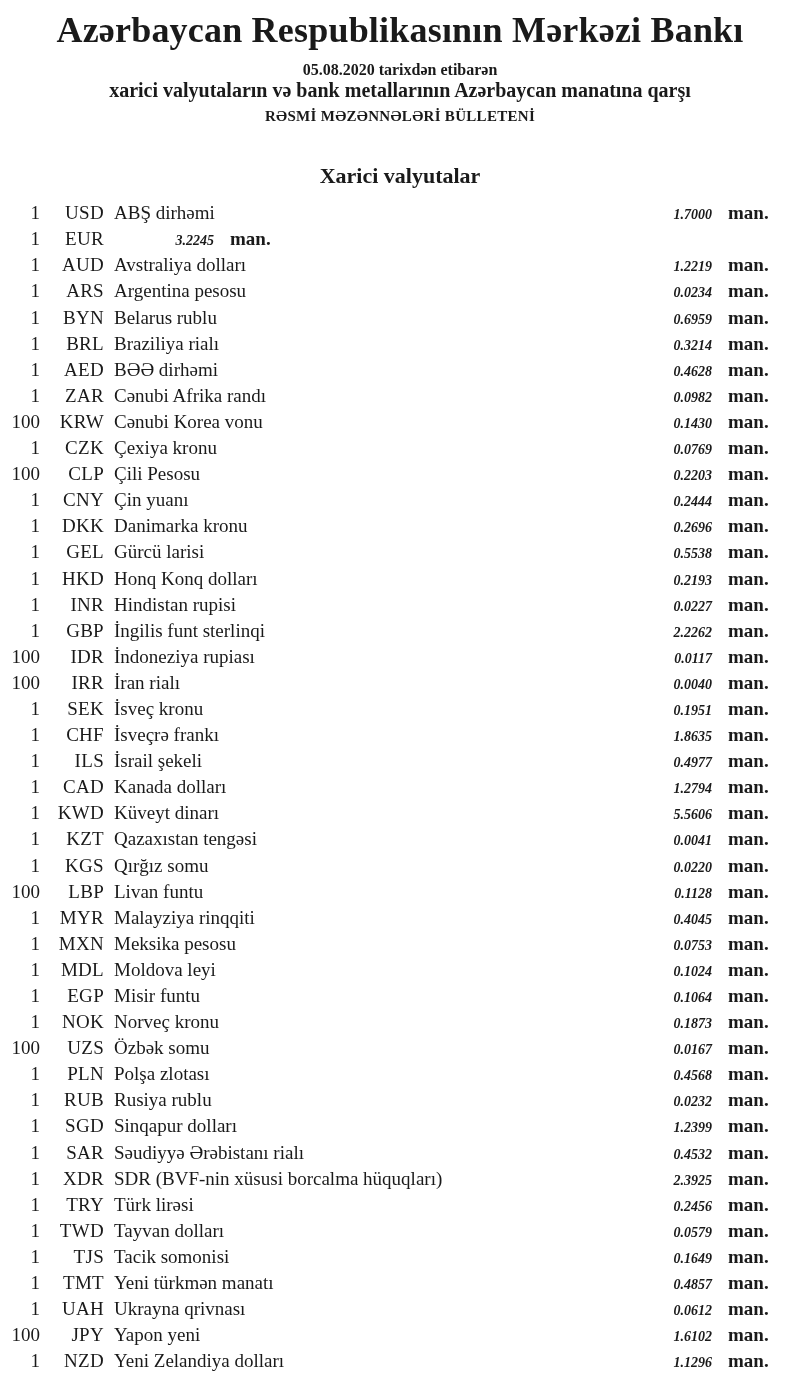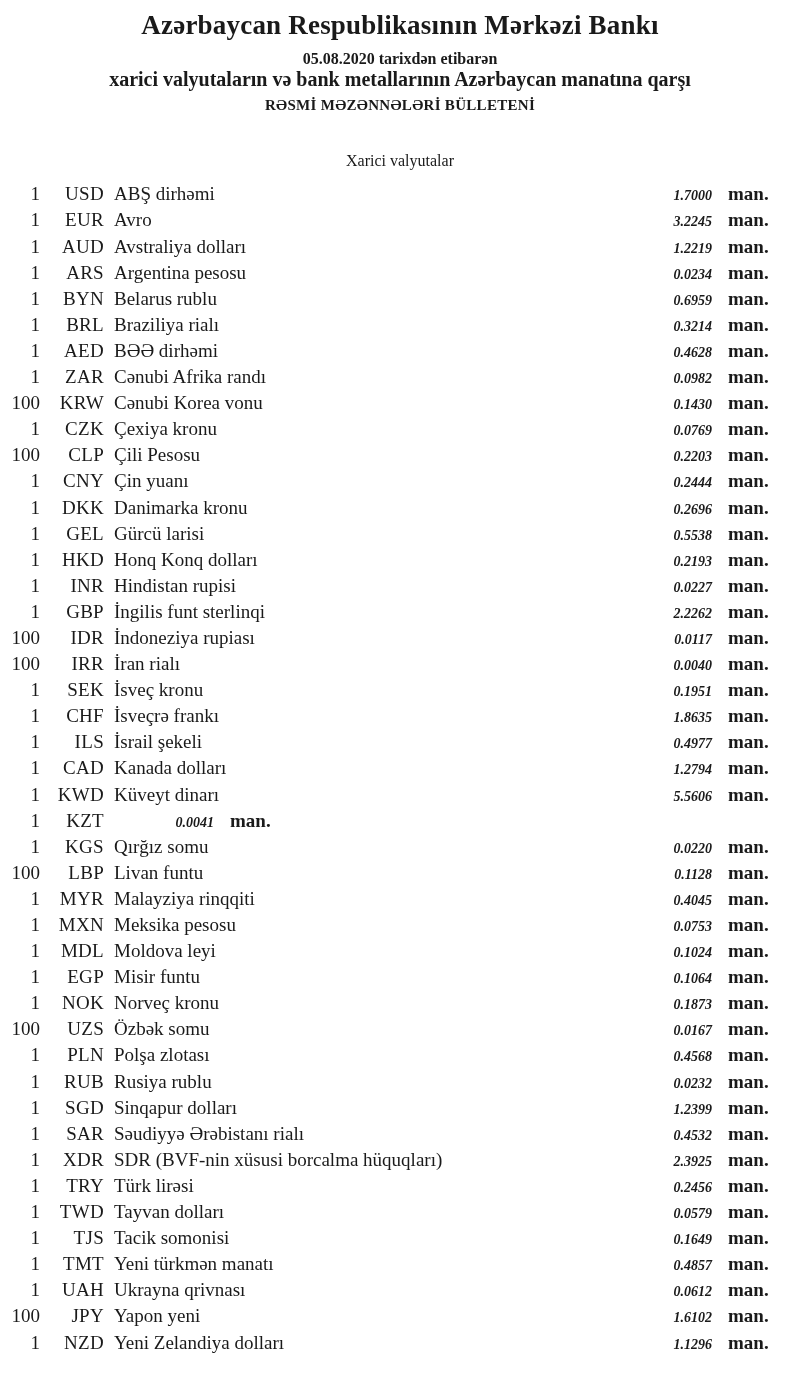"Azərbaycan Respublikasının Mərkəzi Bankı" .title { font-size: 27px -> 36px }
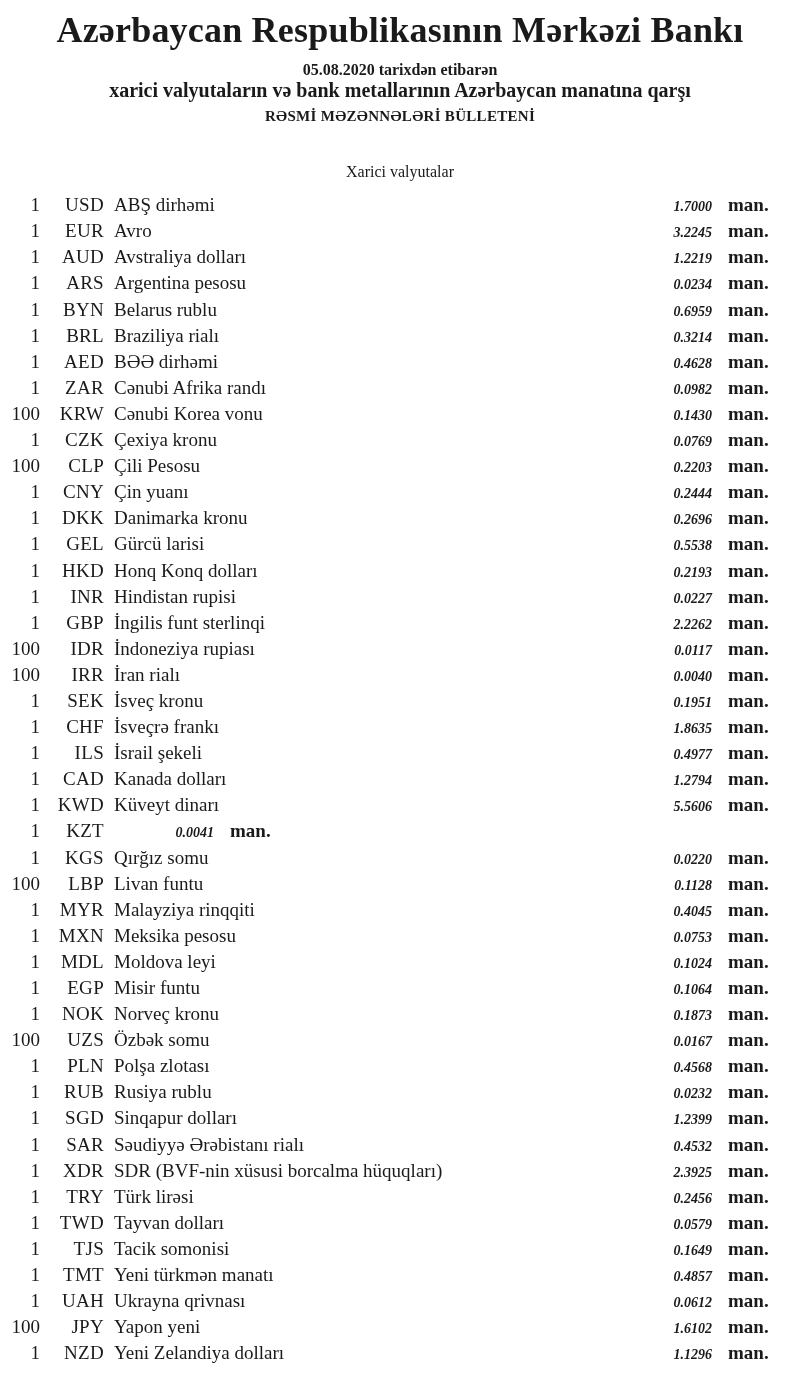"Xarici valyutalar" .section-title { font-size: 16px -> 22px; font-weight: normal -> bold }
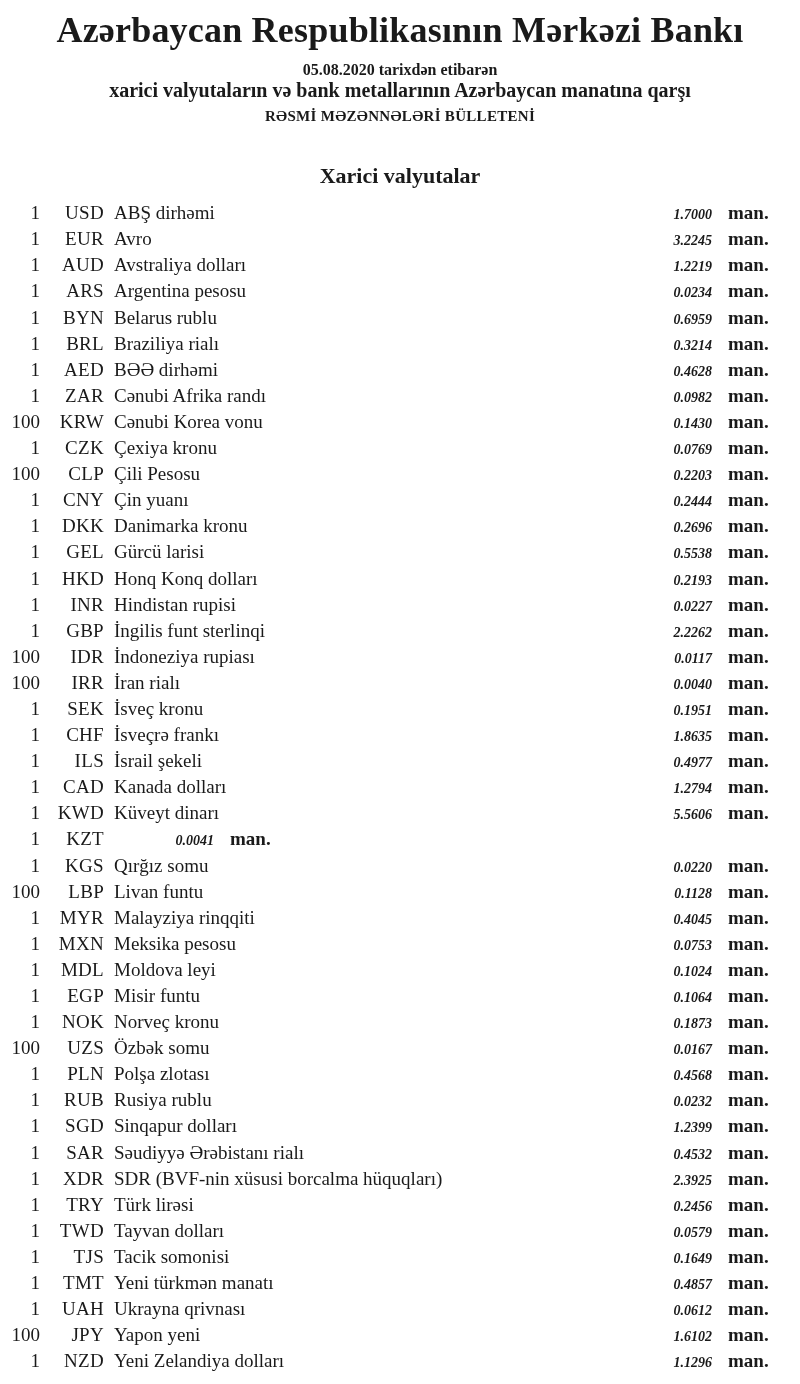"Avro" span.cell-name { html: <span>Avro</span> -> none }
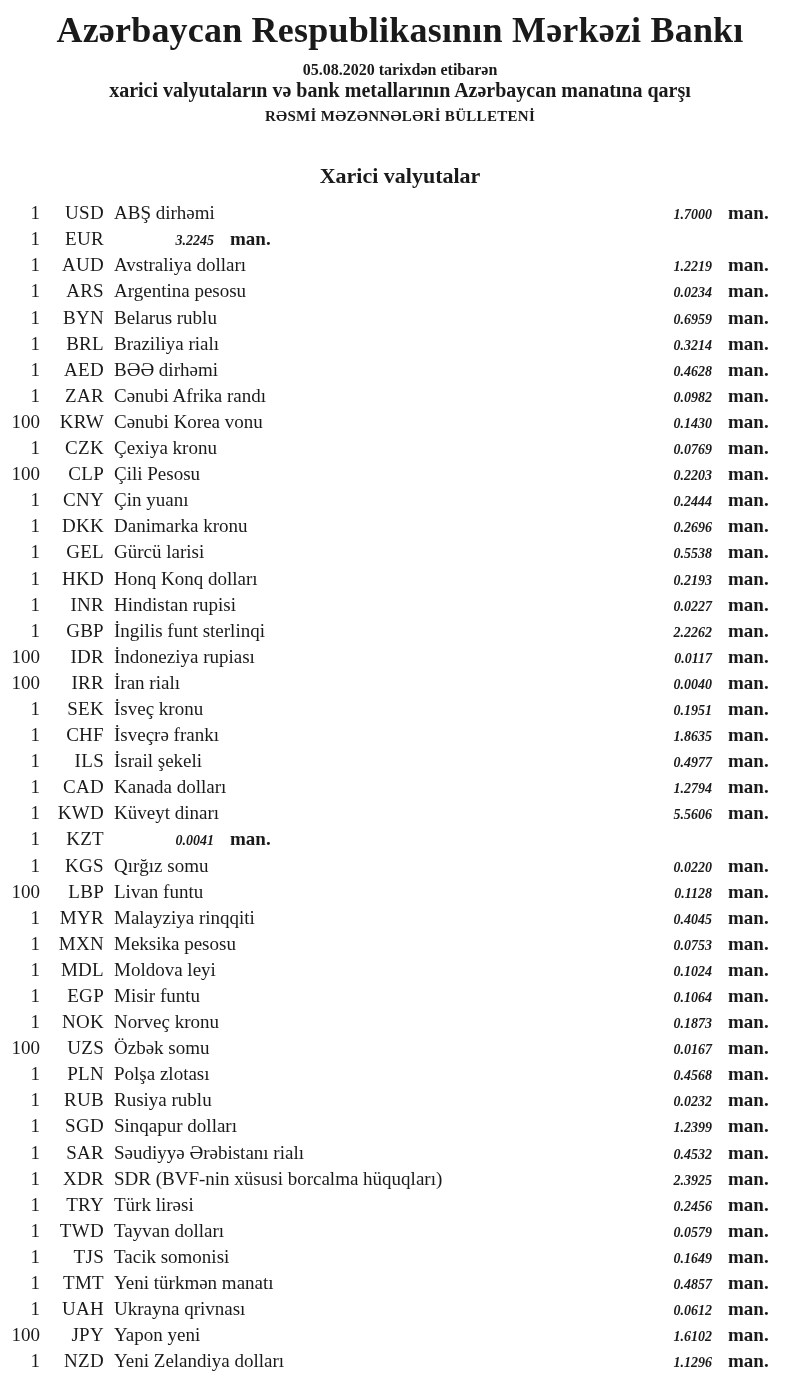"Qazaxıstan tengəsi" span.cell-name { html: none -> <span>Qazaxıstan tengəsi</span> }
